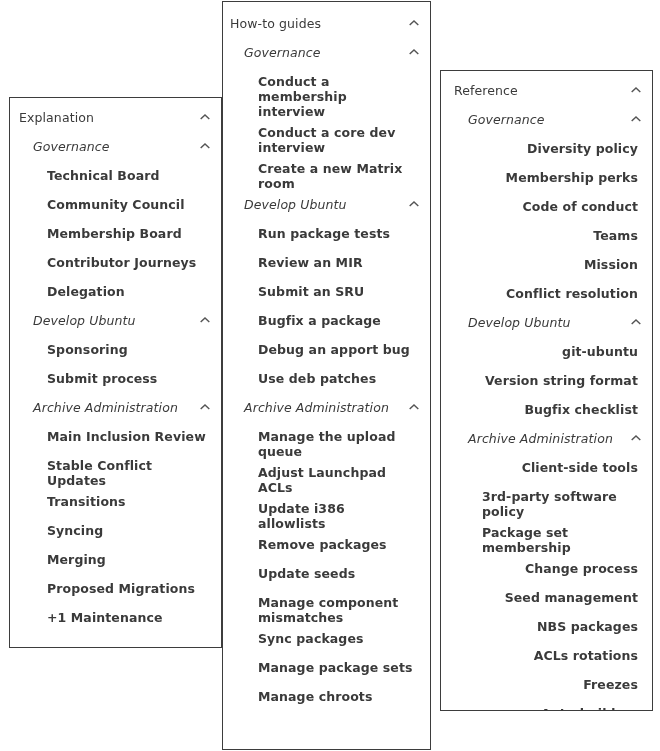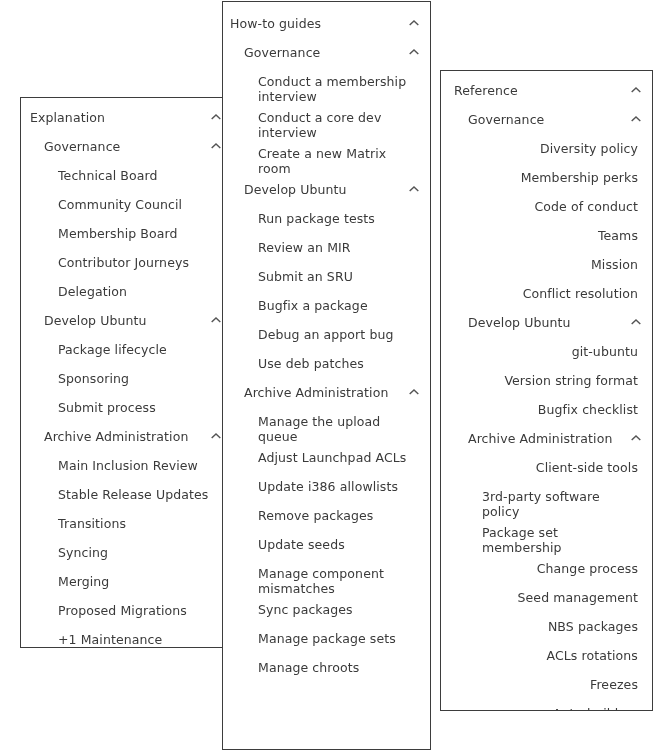"Governance" .lvl2 { font-style: none -> italic }
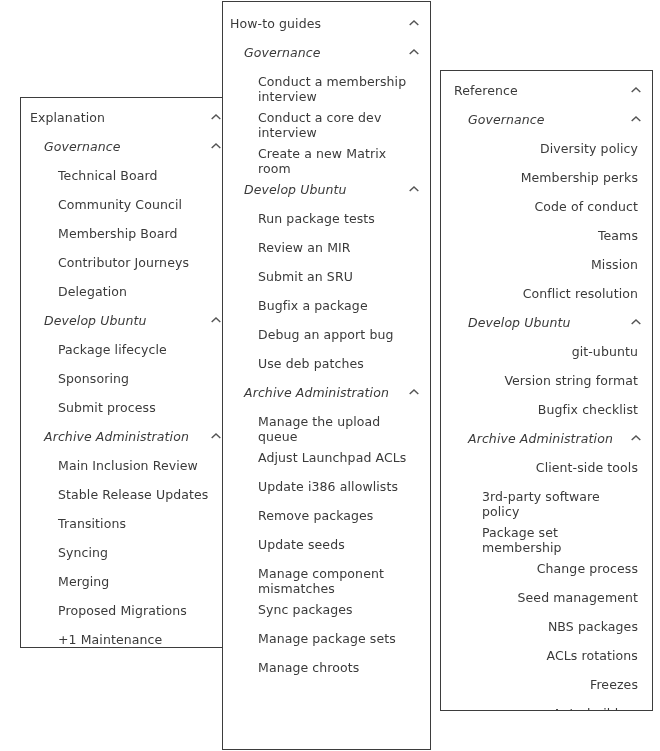"Conduct a membership interview" .lvl3 { font-weight: none -> bold }
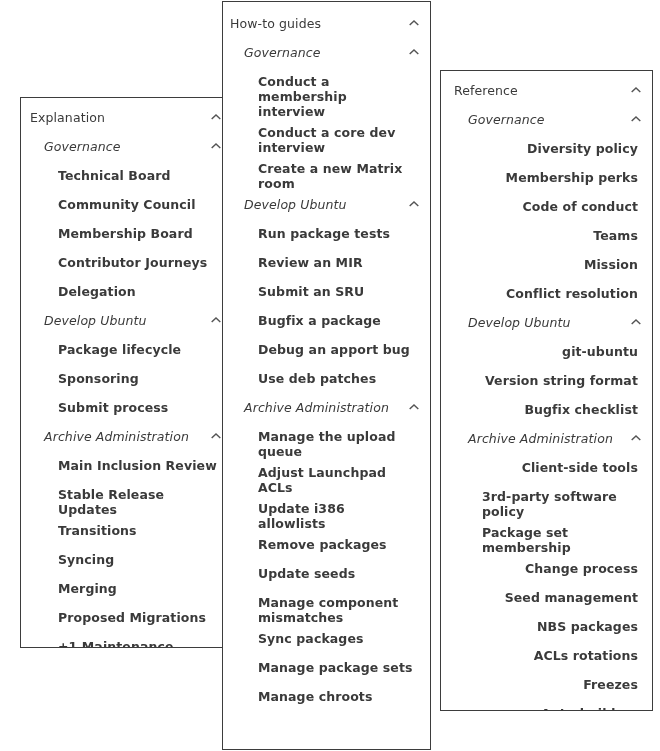"Explanation" #panel-explanation { left: 20px -> 9px }
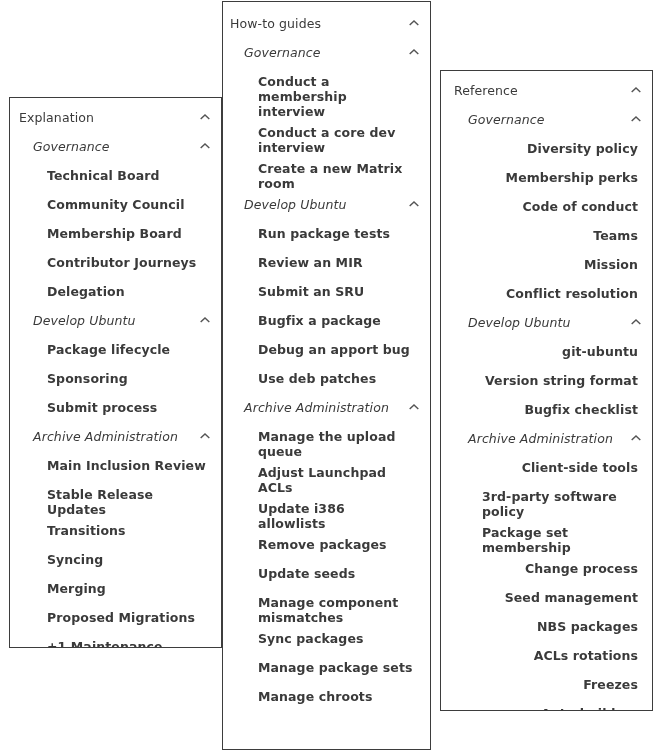"Package lifecycle" li.row { html: <li> <span>Package lifecycle</span> </li> -> none }
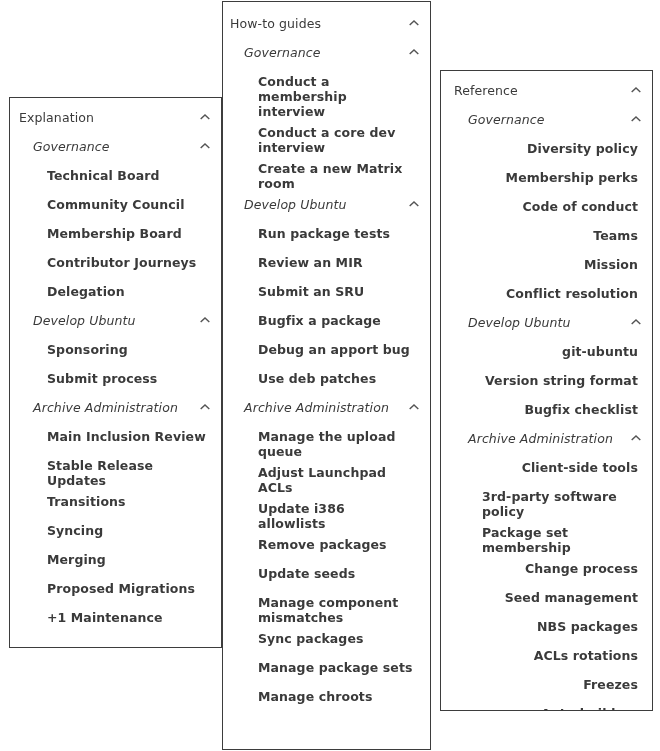"Stable Release Updates" span.label { text: Release -> Conflict }
